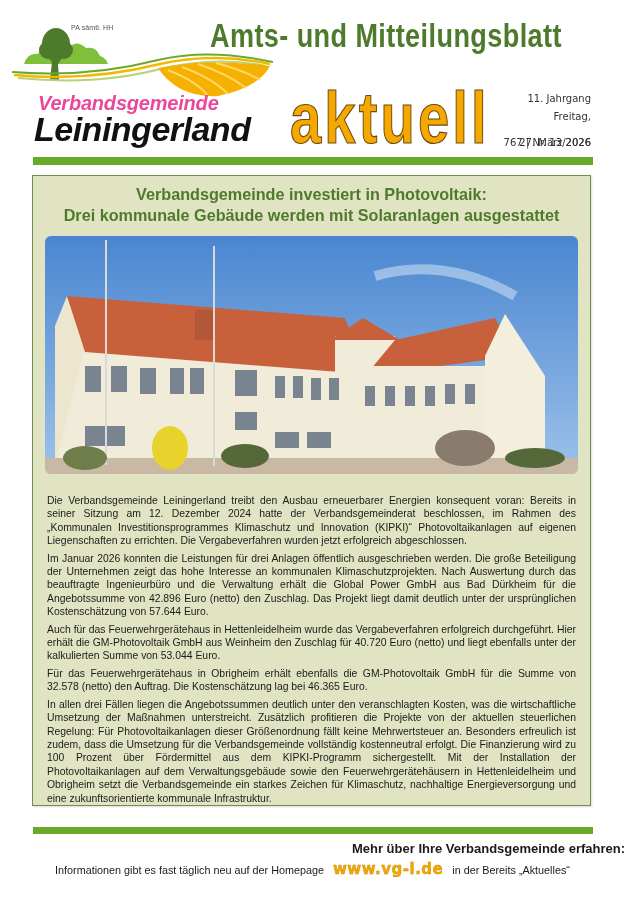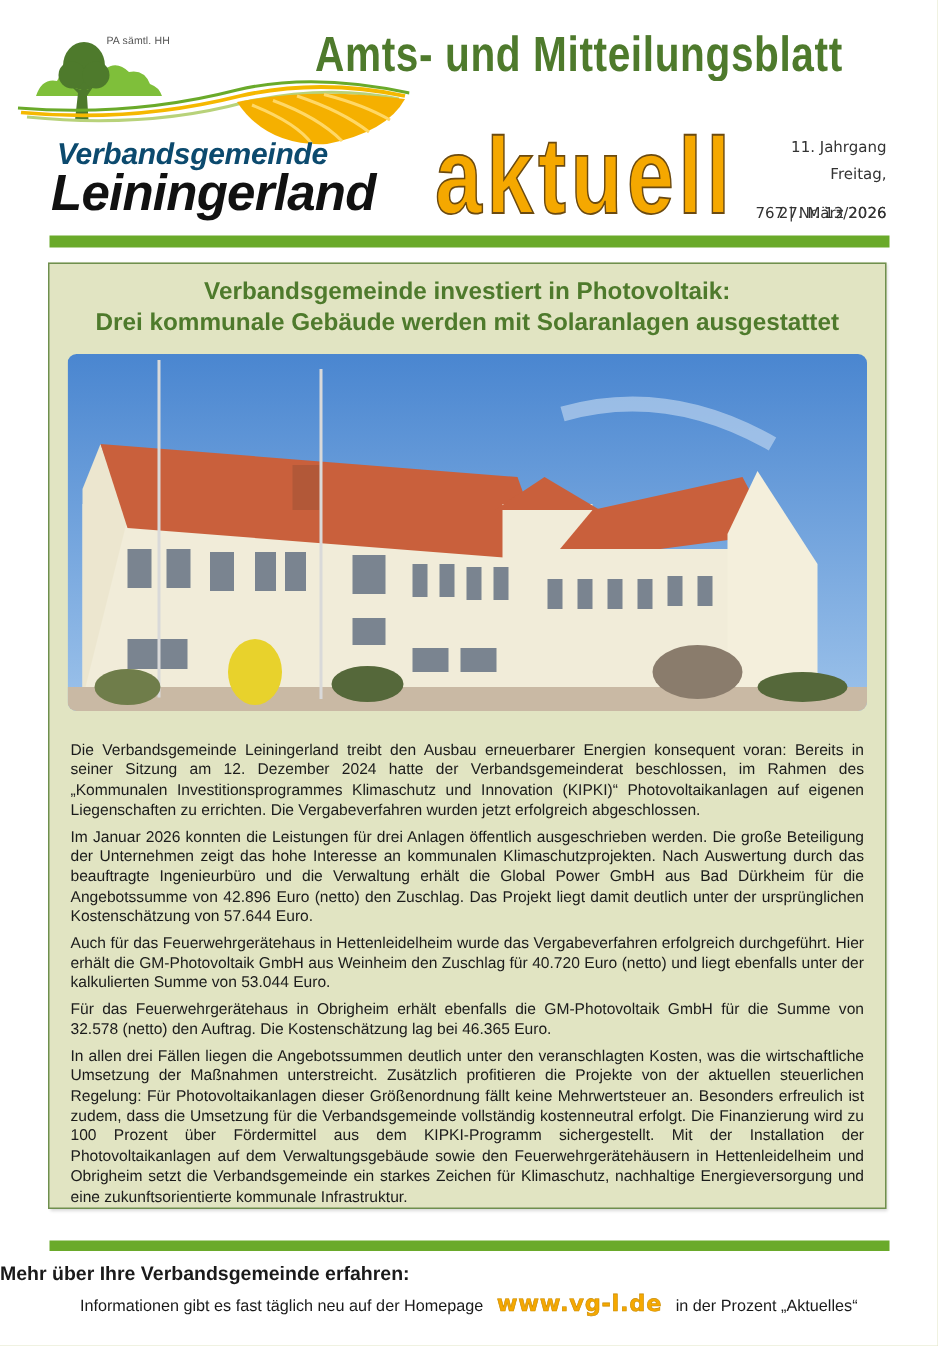"Verbandsgemeinde" #vg-line1 { color: #0c4a6e -> #ec4899 }
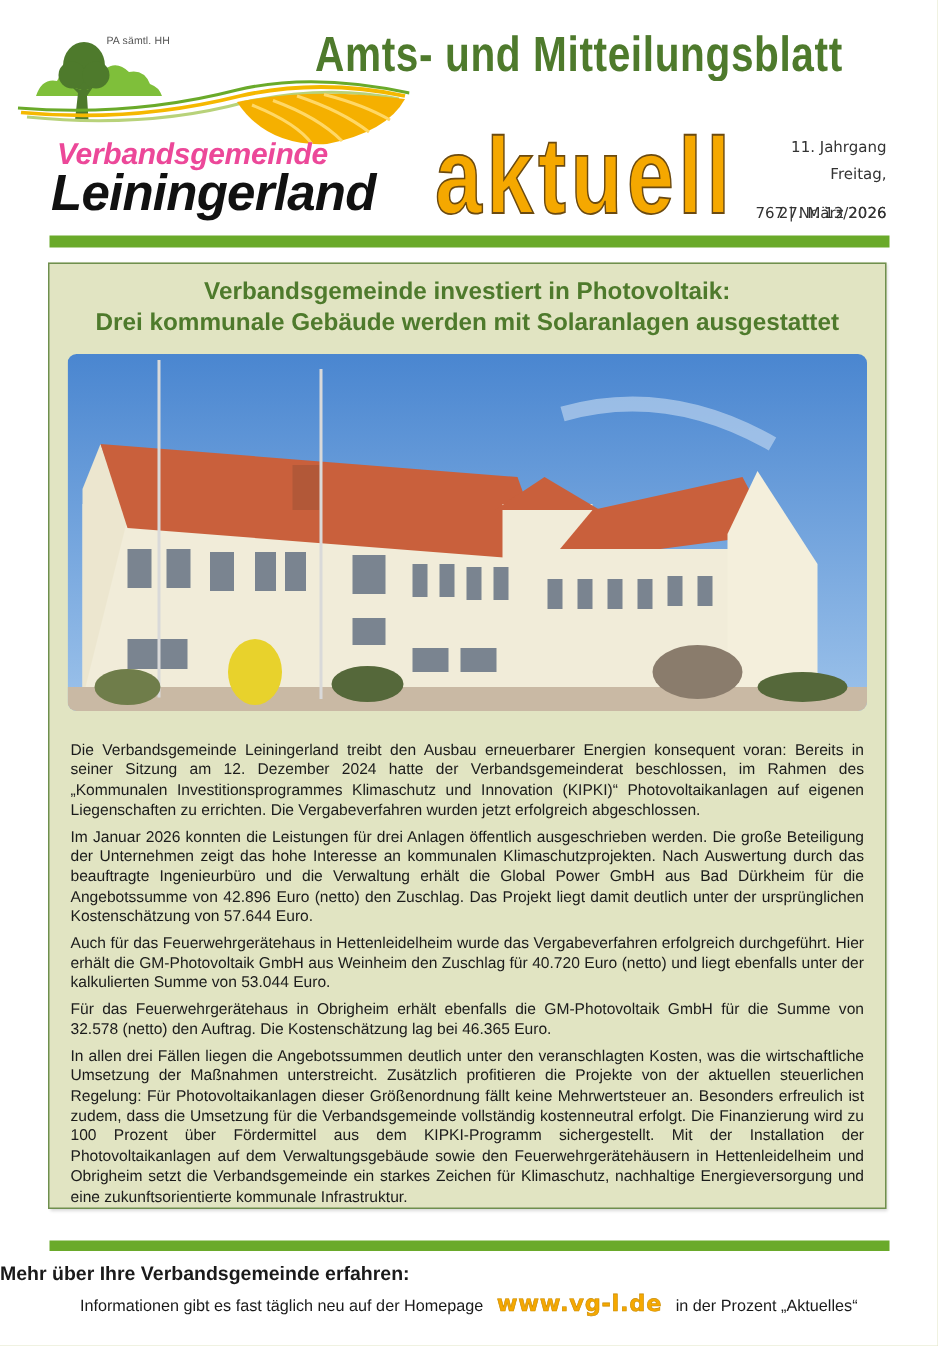"Mehr über Ihre Verbandsgemeinde" #footer-heading { text-align: left -> right }
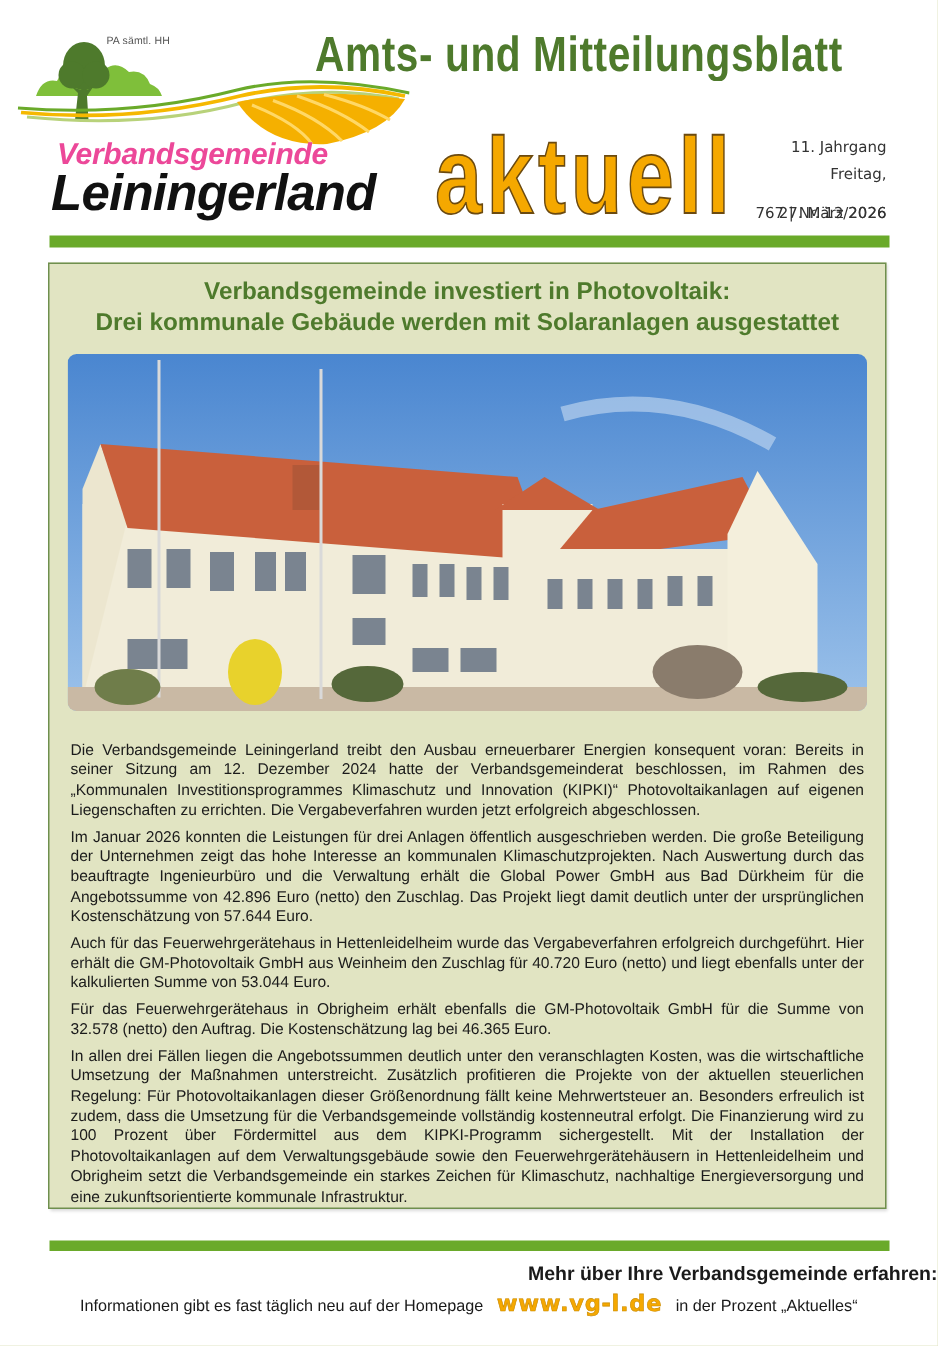"in der Prozent „Aktuelles“" span { text: Prozent -> Bereits }
